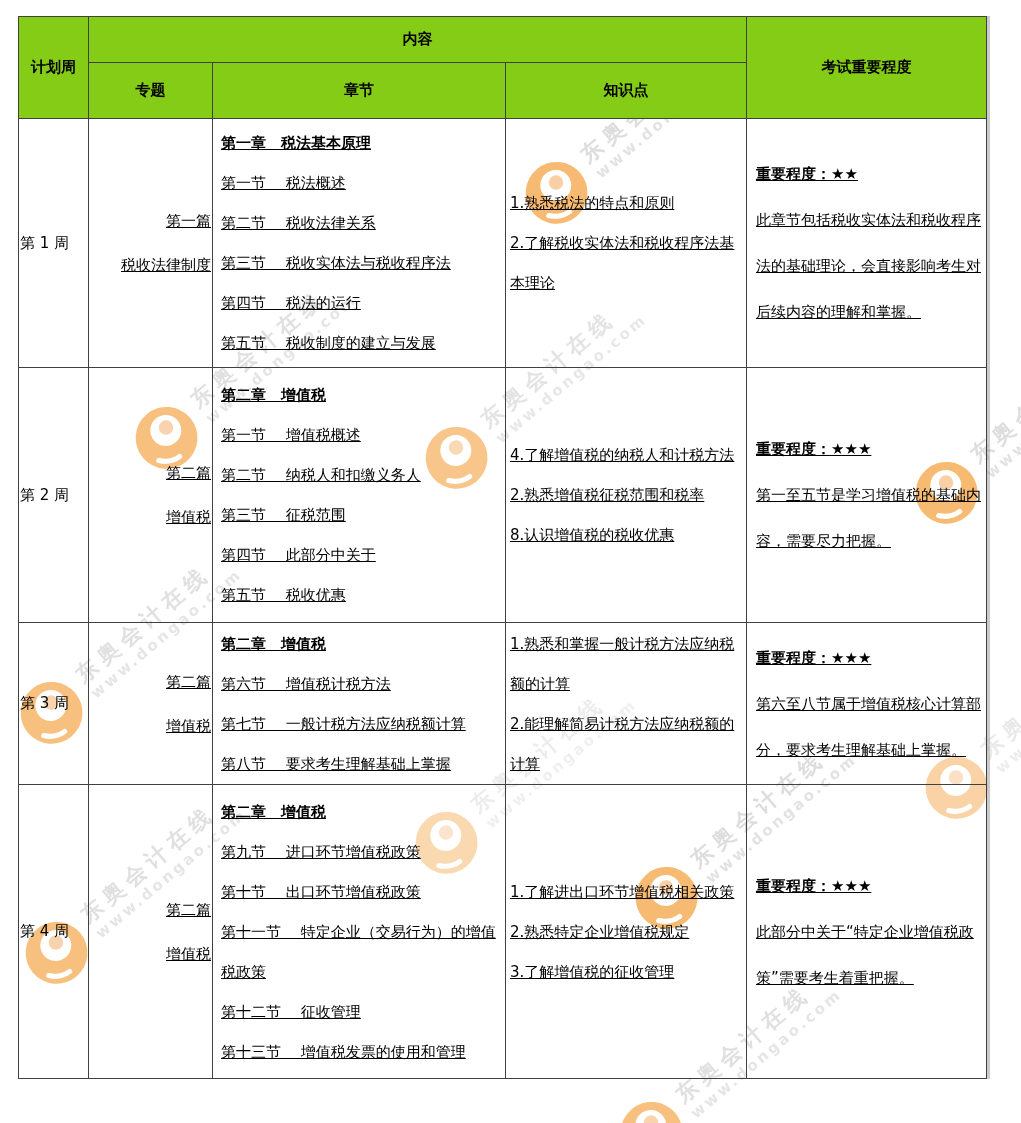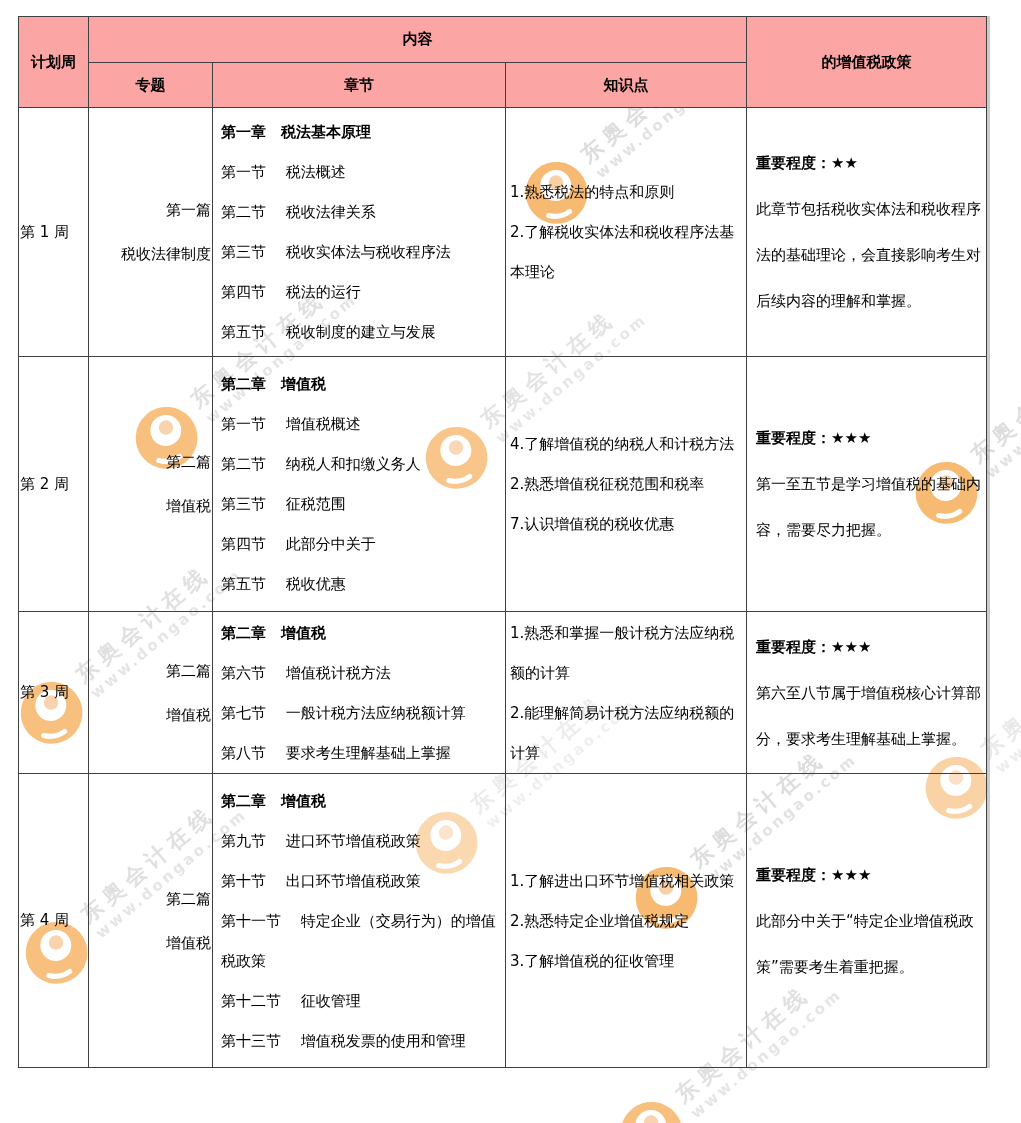"内容" .plan-table thead th { background: #fca5a5 -> #84cc16 }
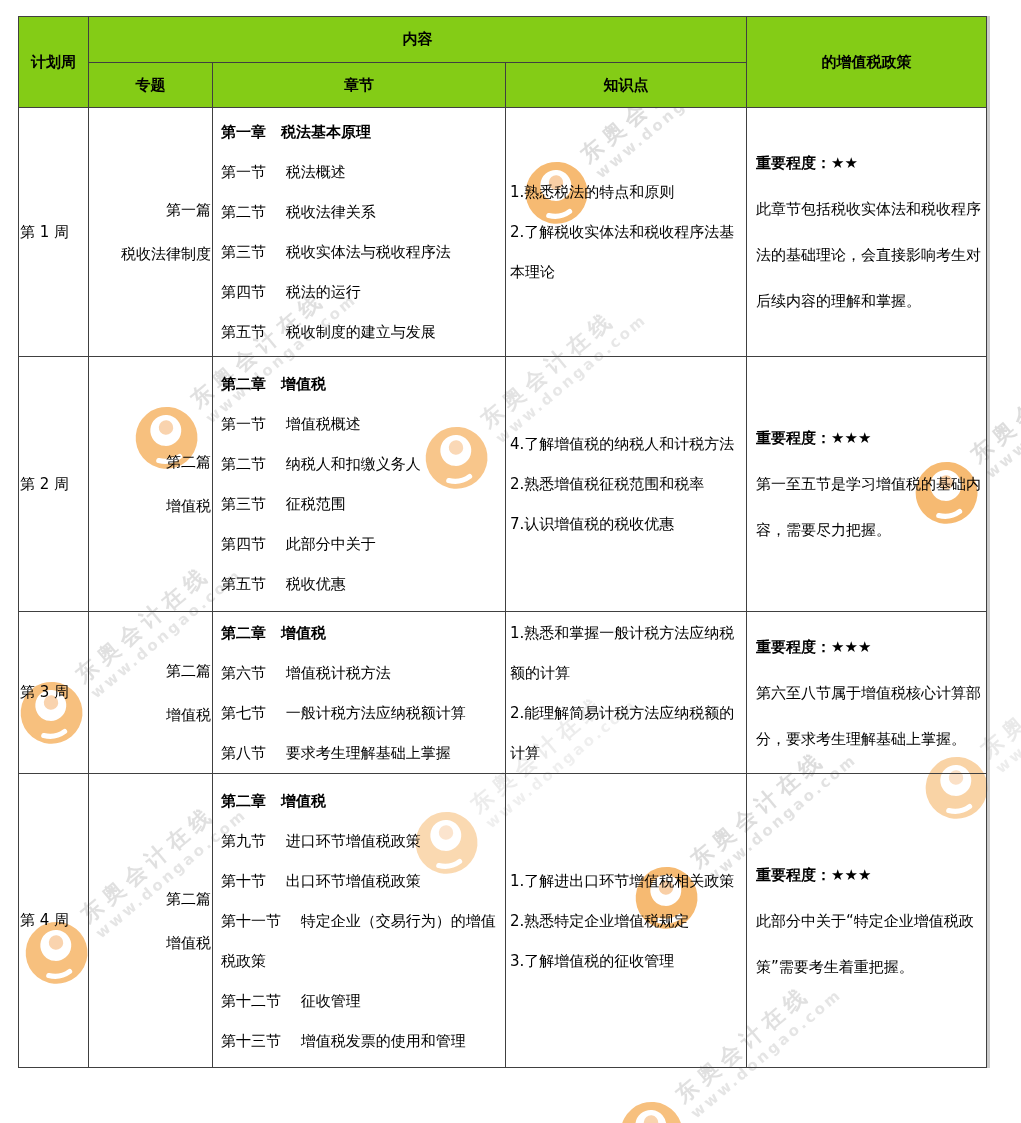"的增值税政策" th { text: 的增值税政策 -> 考试重要程度 }
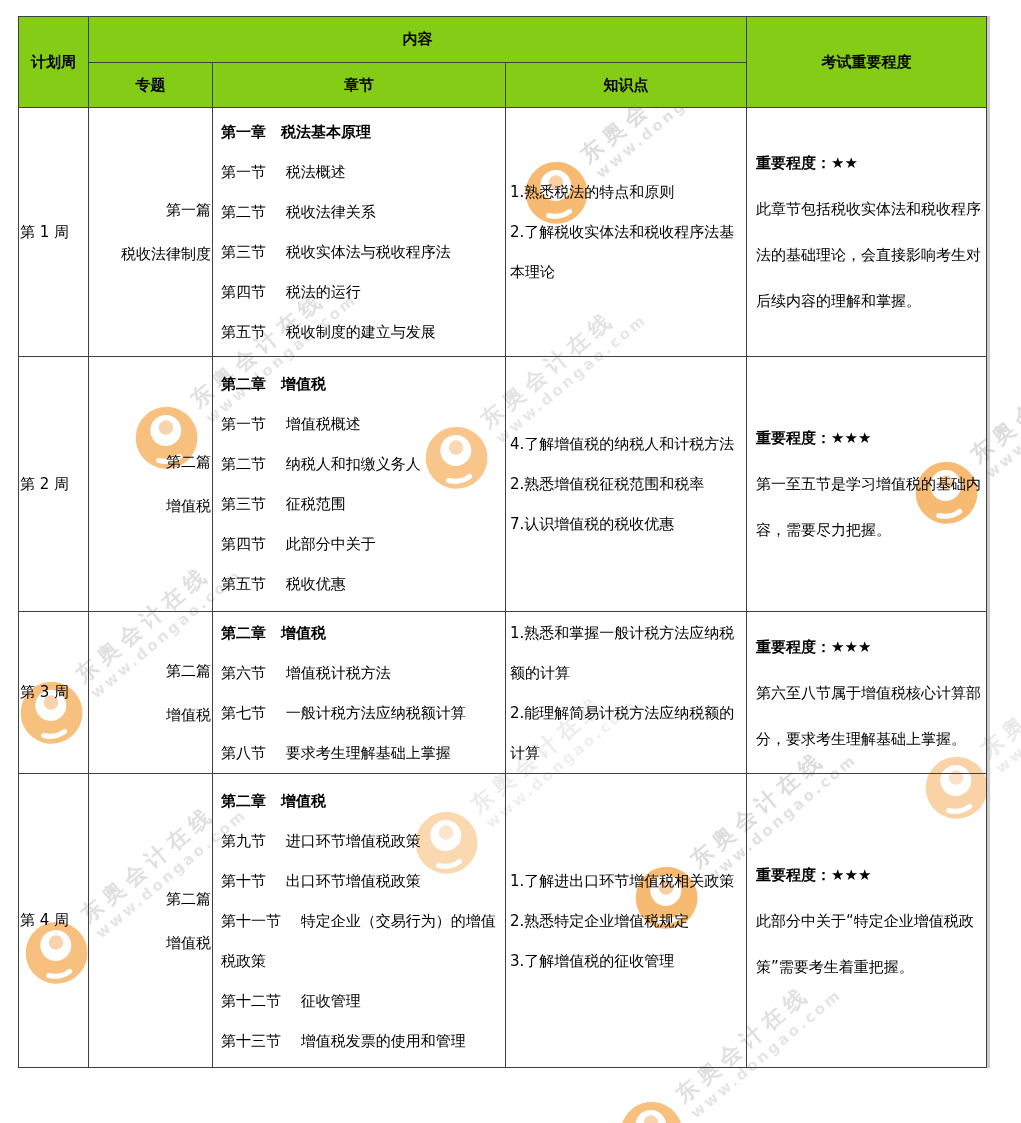"专题" .plan-table thead tr:nth-child(2) { height: 45px -> 56px }
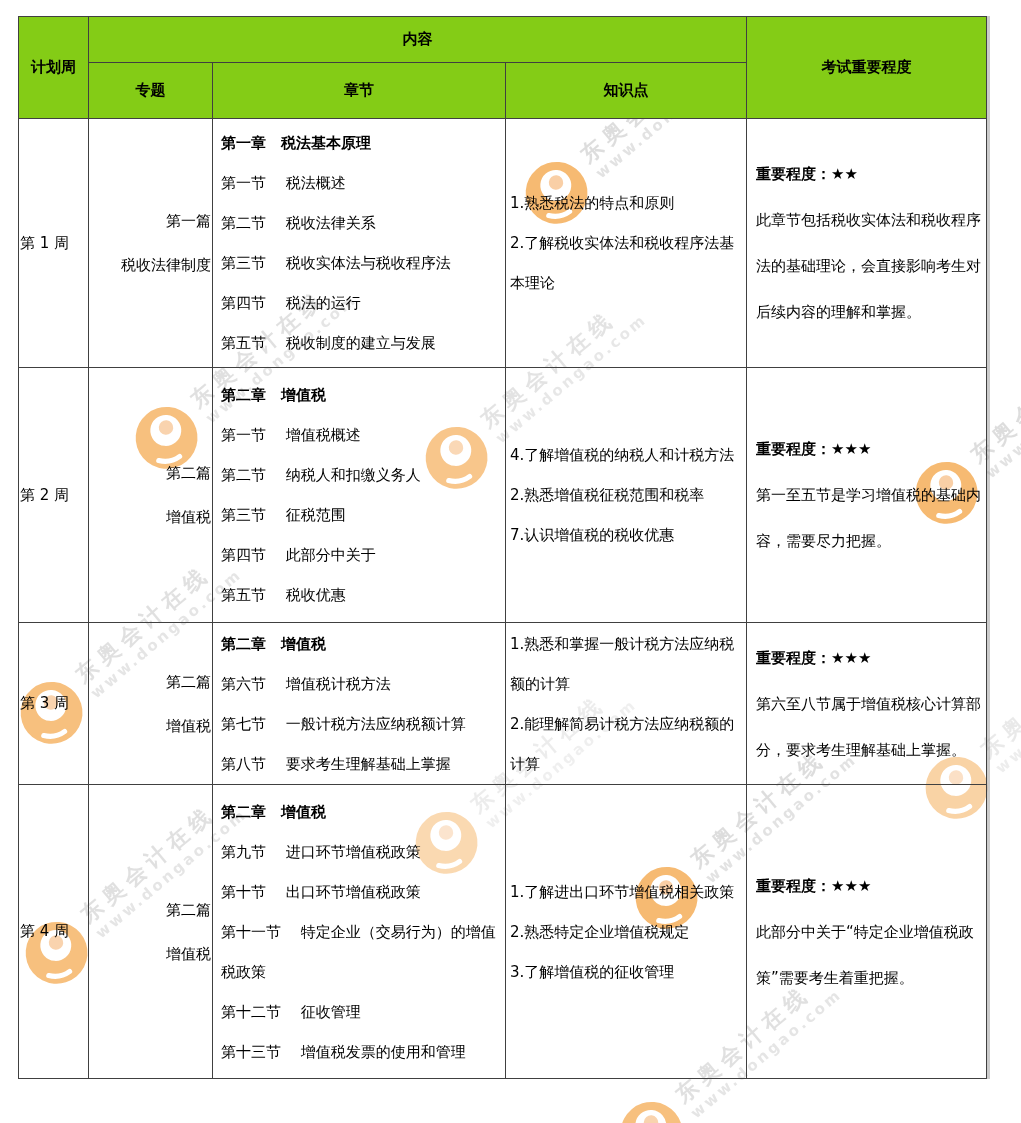"第一章 税法基本原理" .cell-line { text-decoration: none -> underline }
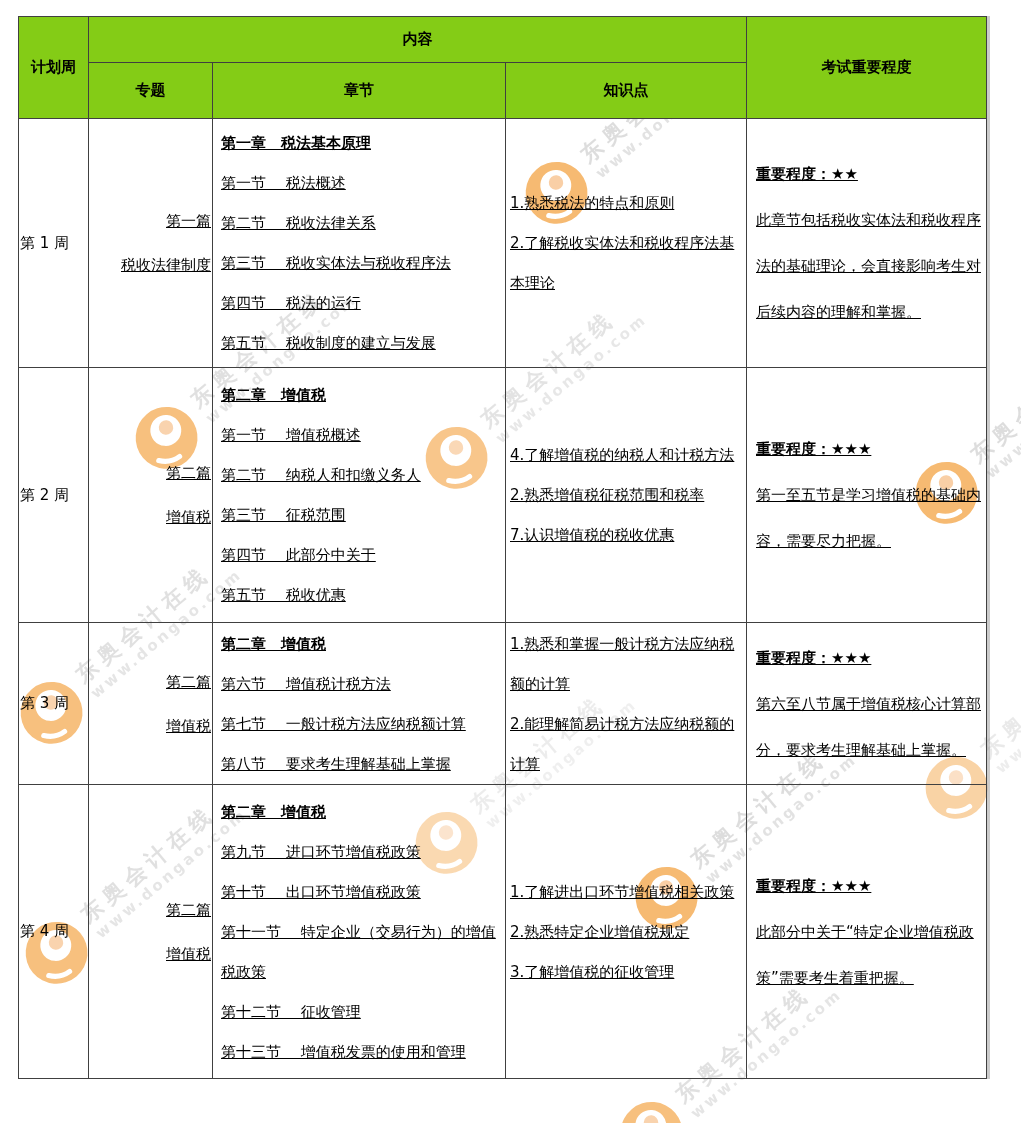"7.认识增值税的税收优惠" div.cell-line { text: 7 -> 8 }
